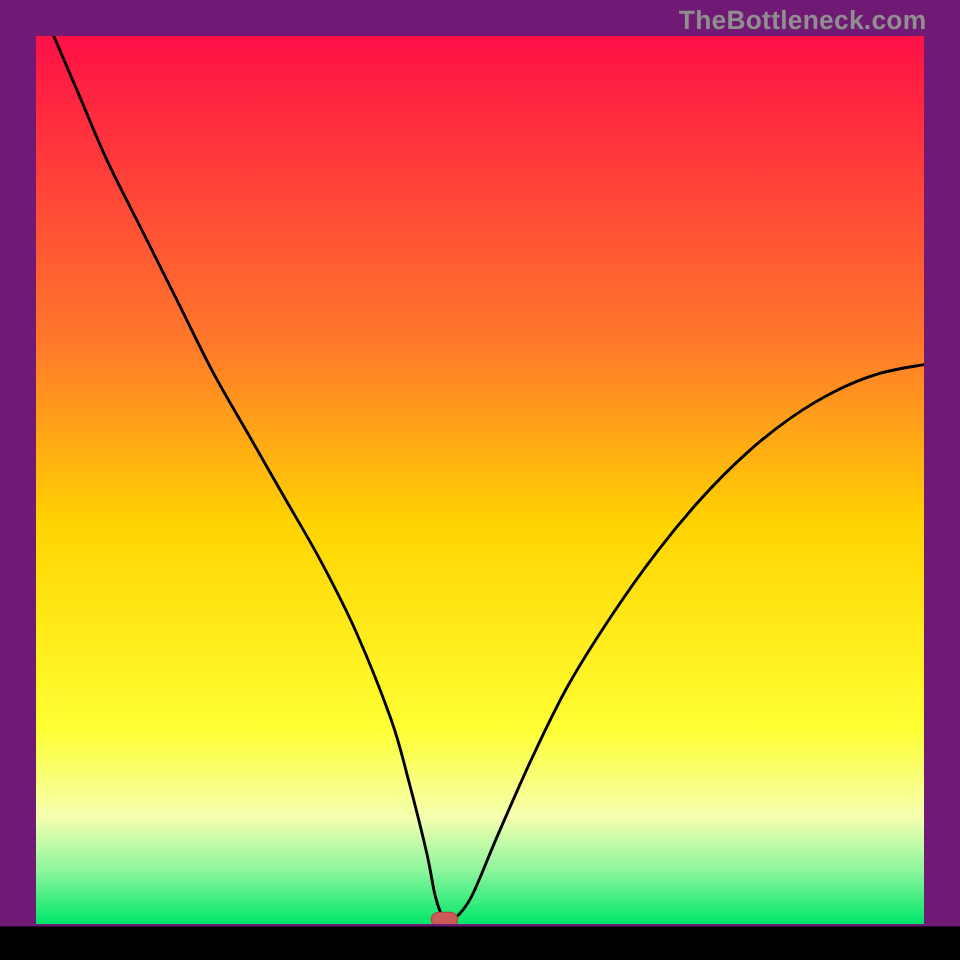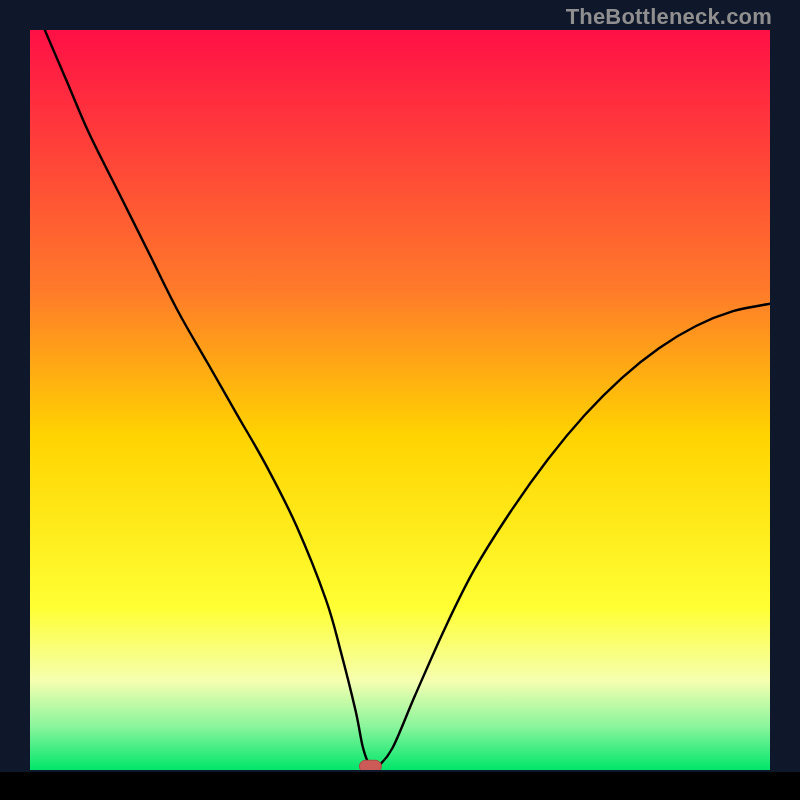"TheBottleneck.com" .frame { background: #0f172a -> #701a75 }
